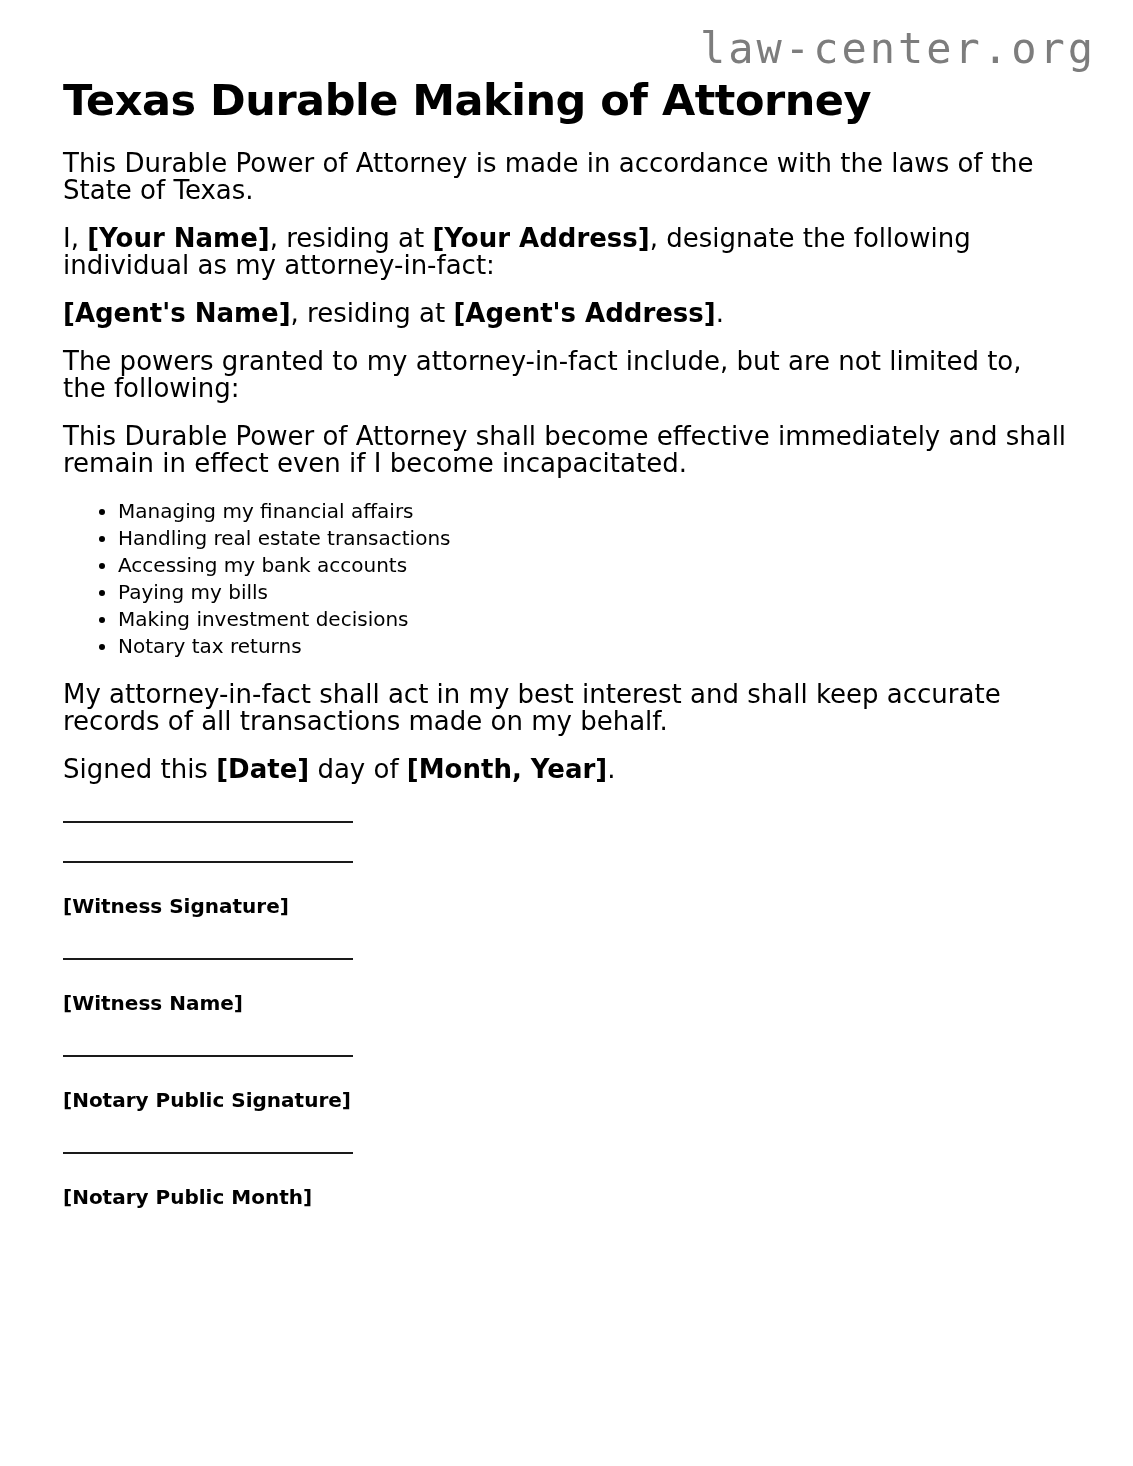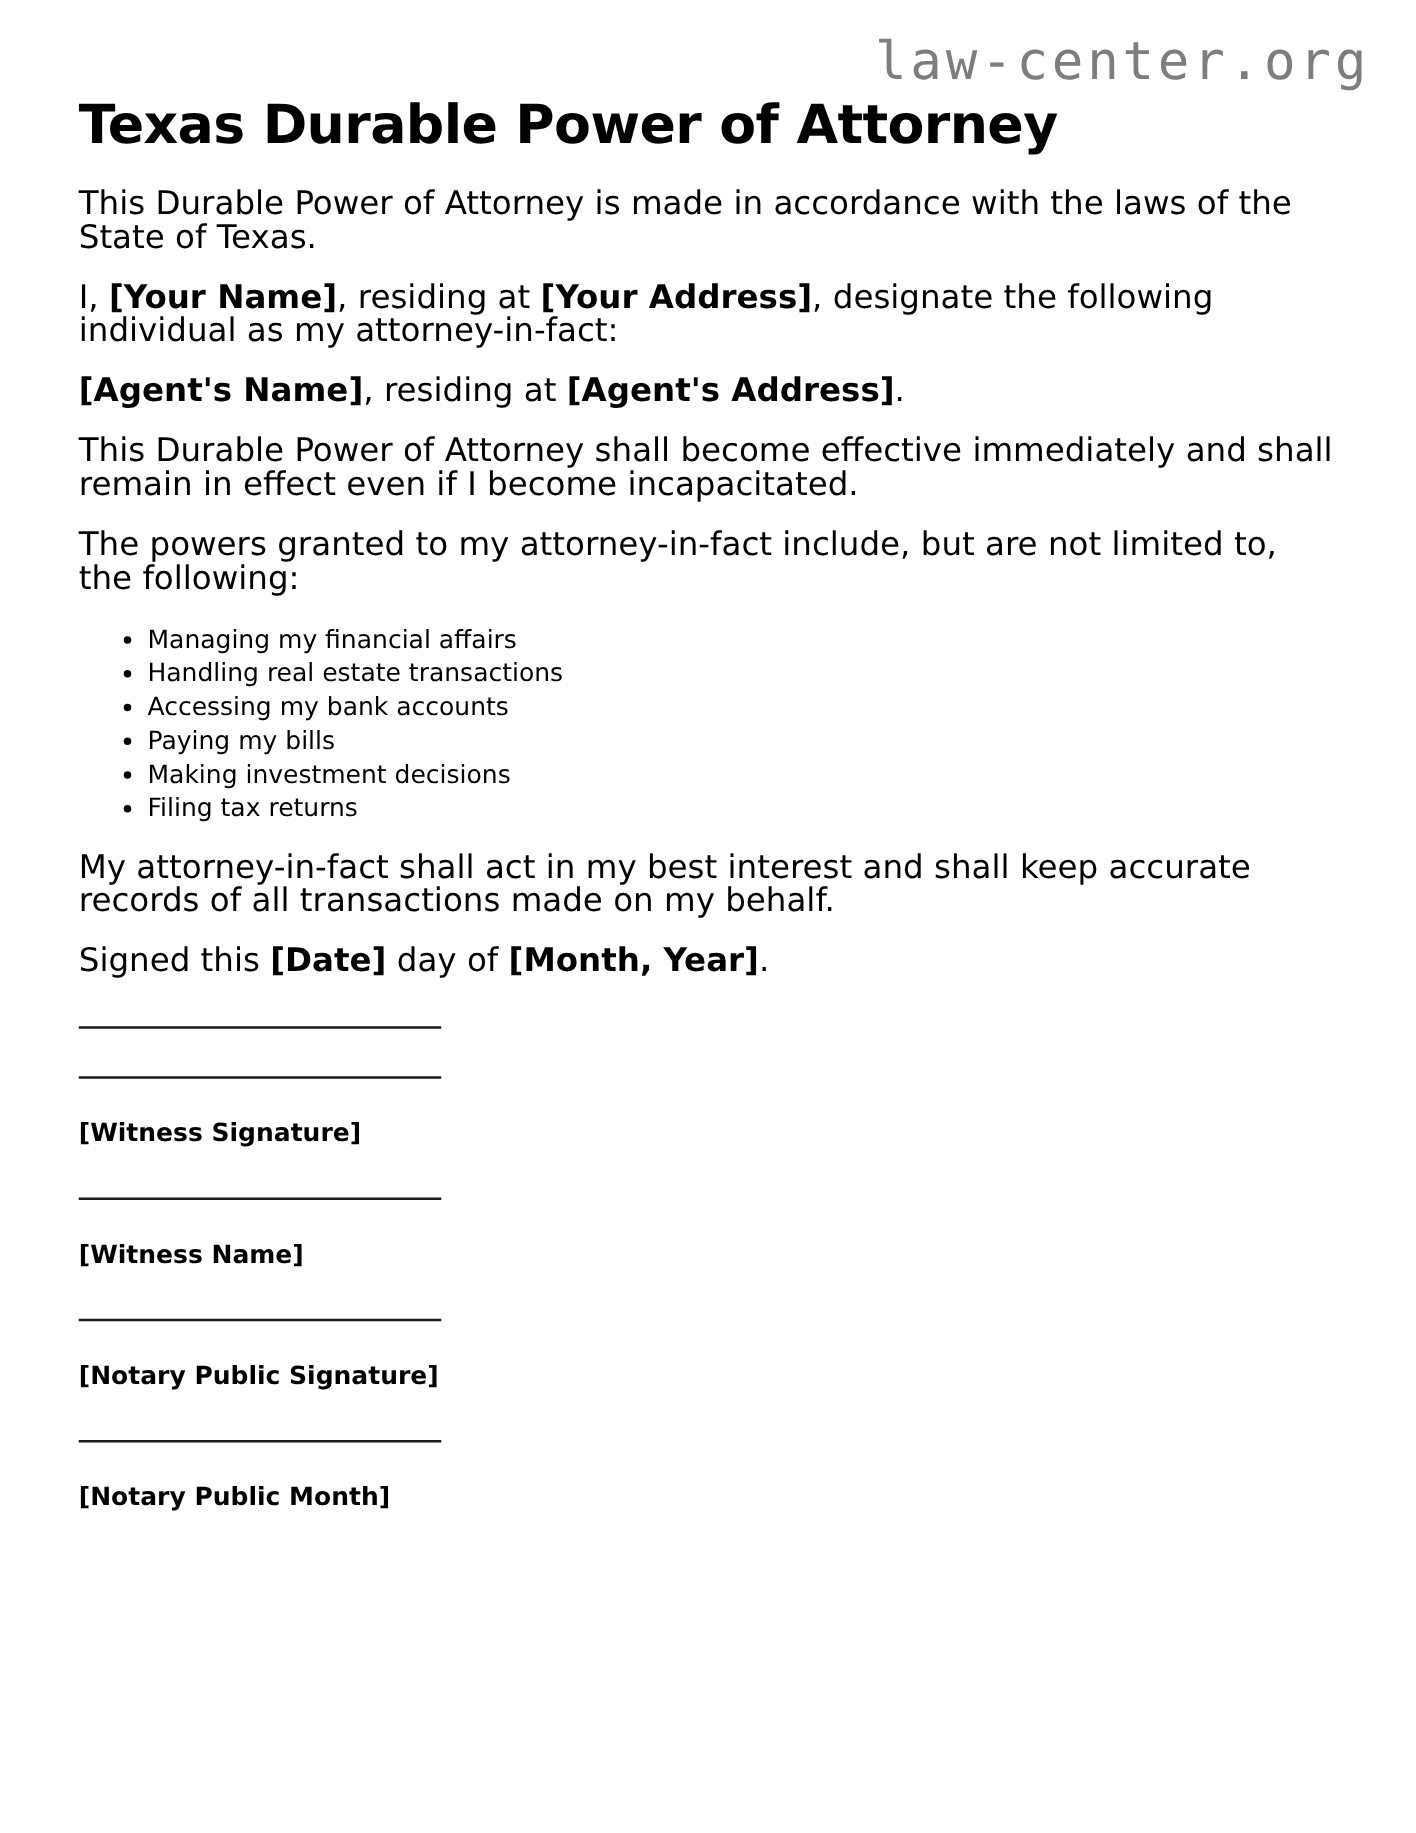"Texas Durable Power of Attorney" h1.doc-title { text: Power -> Making }
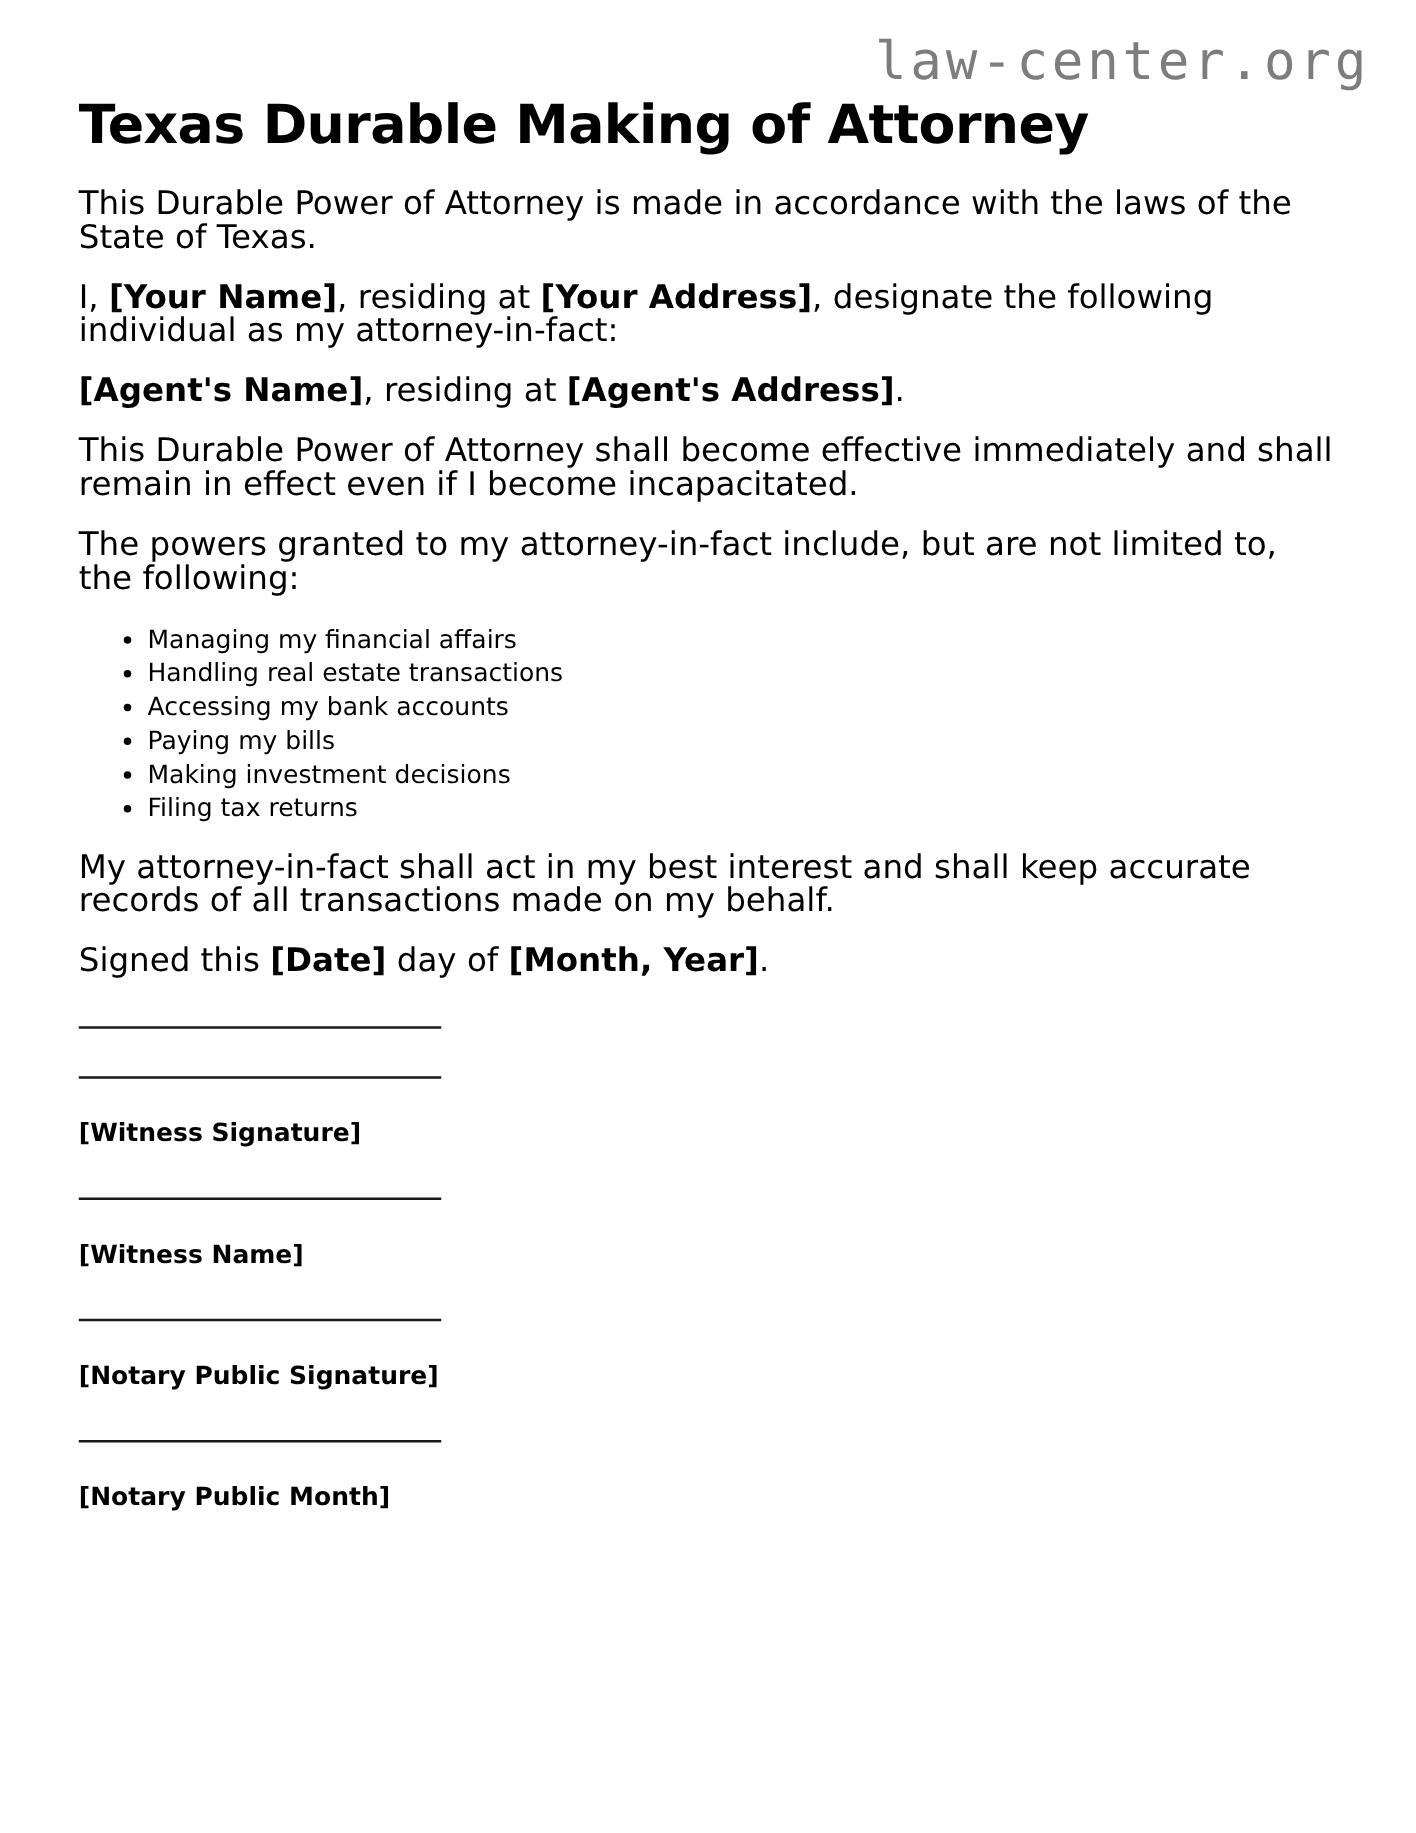"This Durable Power of Attorney shall" p.doc-p { order: before "The powers granted to my" -> after "The powers granted to my" }
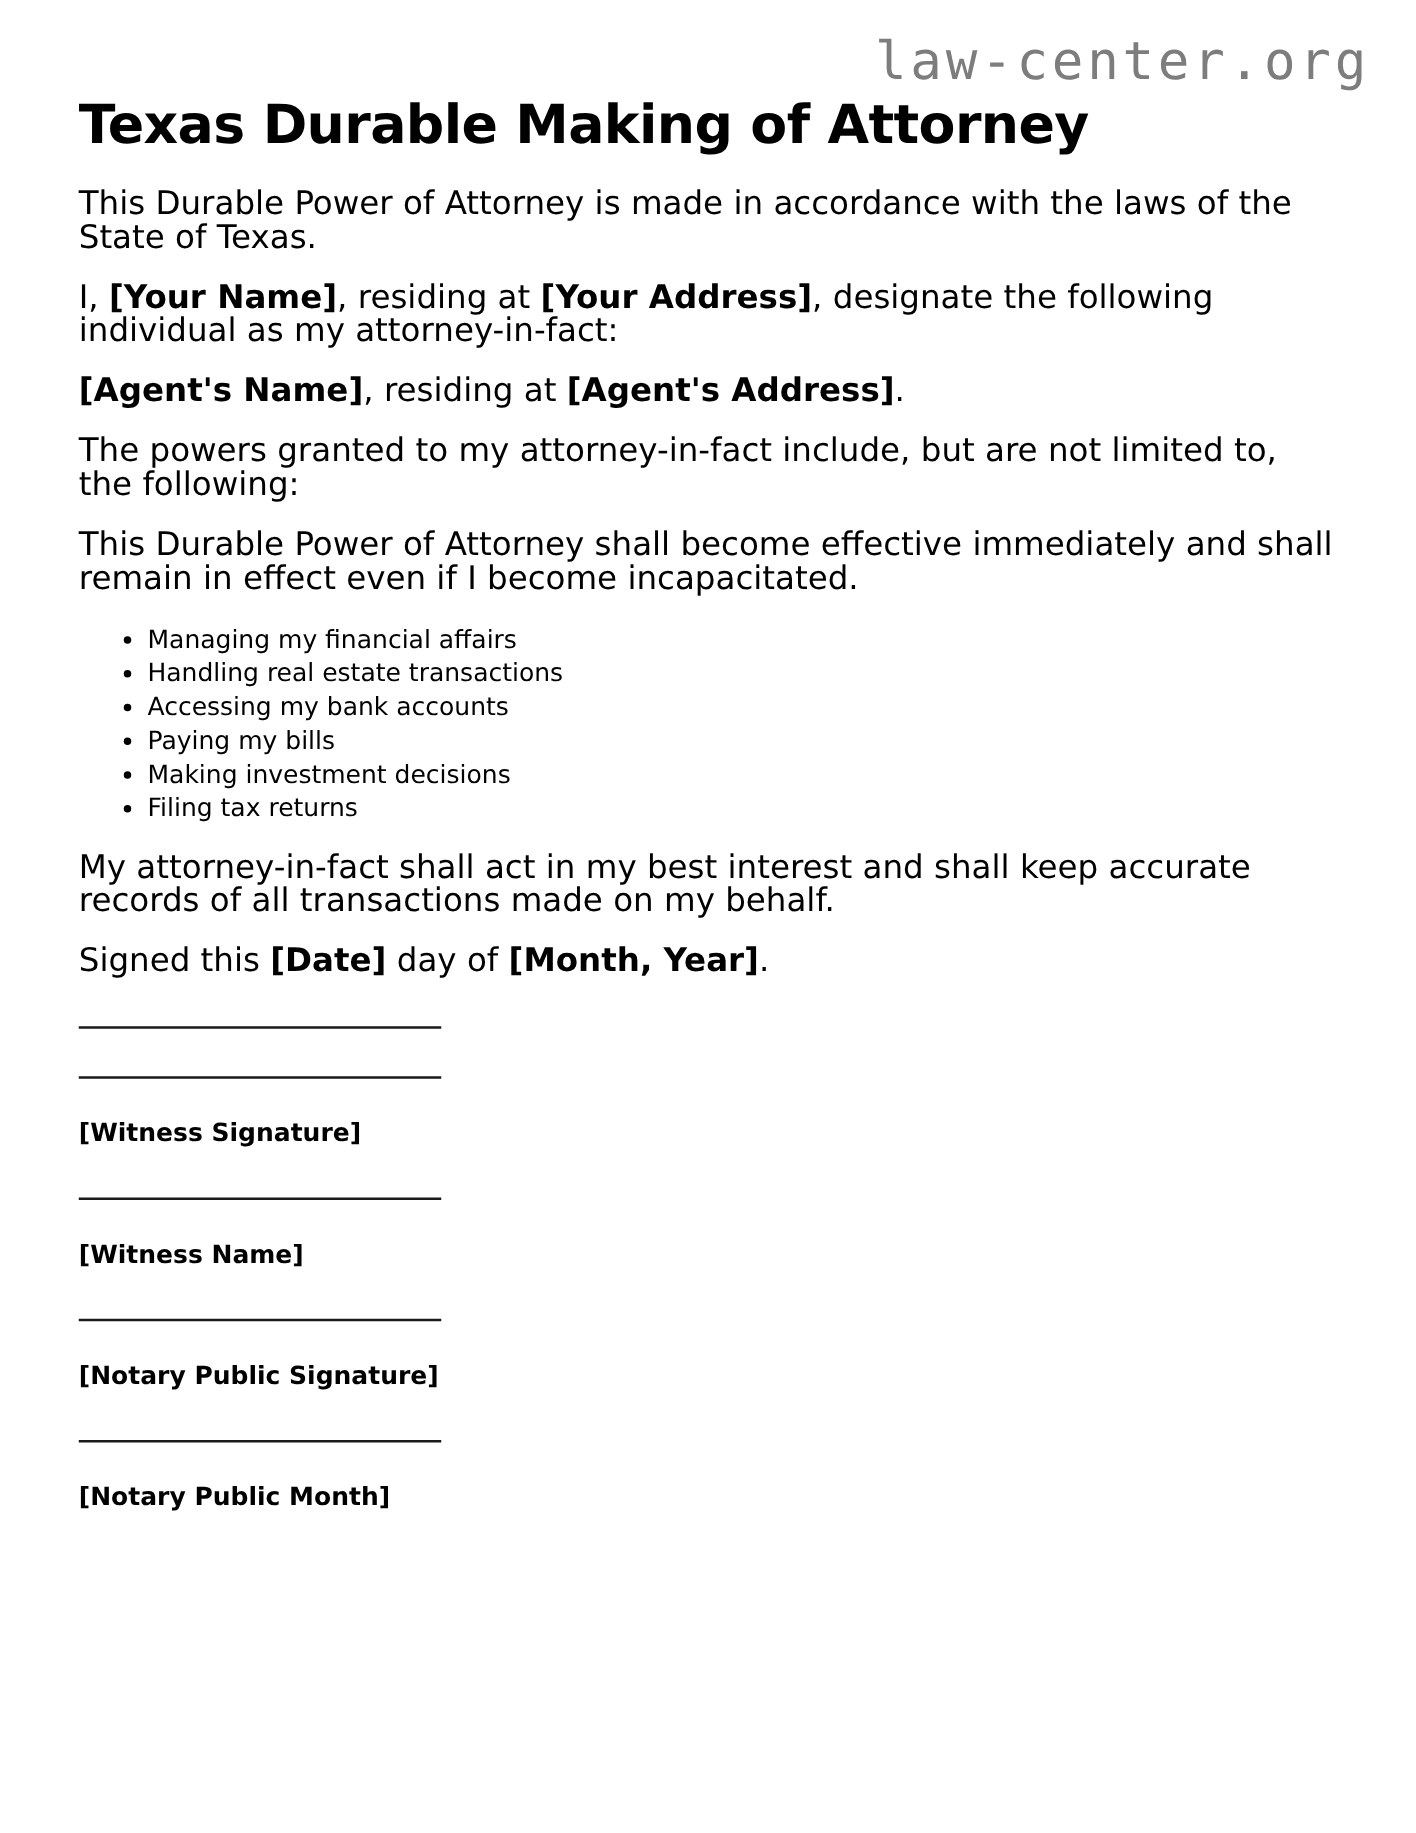"Filing tax returns" li { text: Filing -> Notary }
